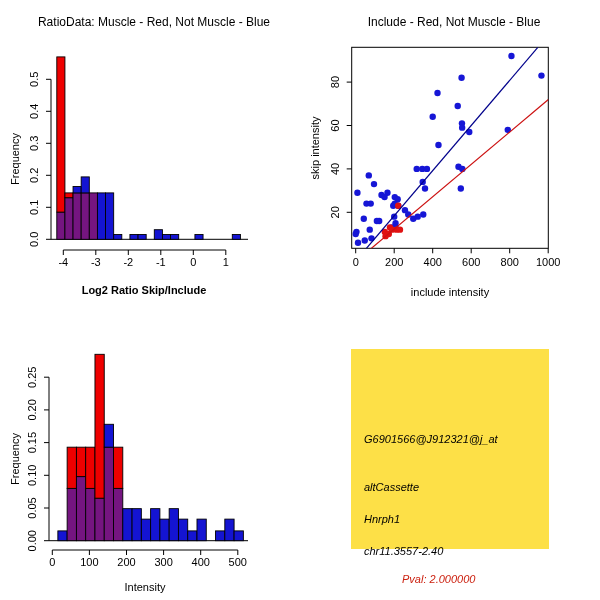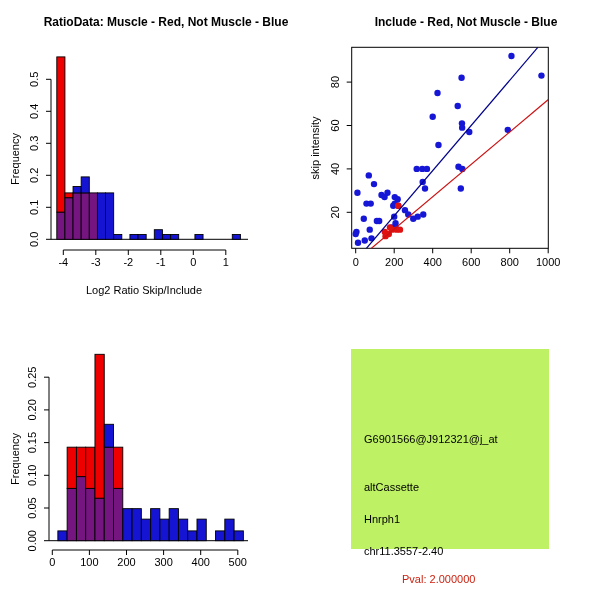"RatioData: Muscle - Red, Not" .chart-title { font-weight: bold -> normal; left: 16px -> 4px }
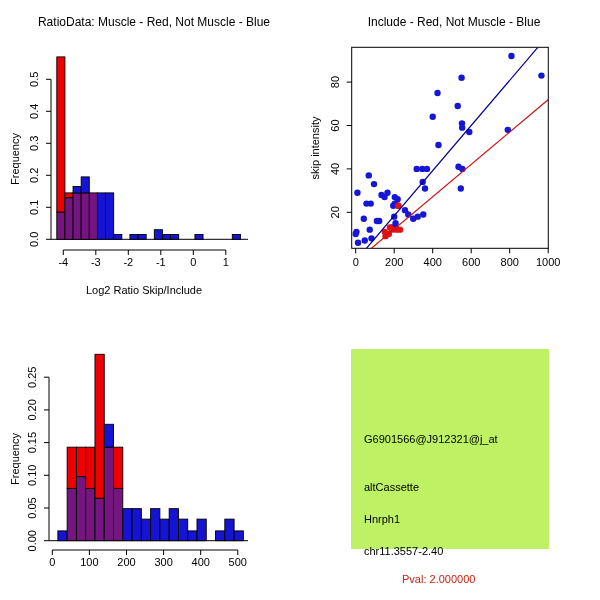"Log2 Ratio Skip/Include" #panel-tl .xlabel { font-weight: none -> bold }
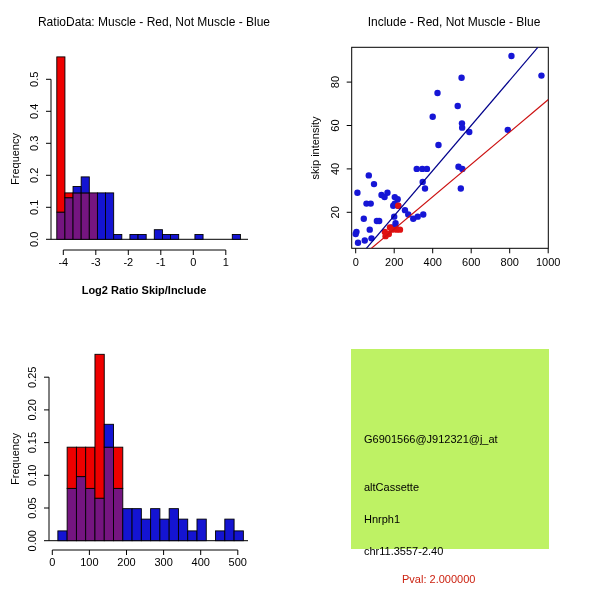"include intensity" div.xlabel { html: none -> <div>include intensity</div> }
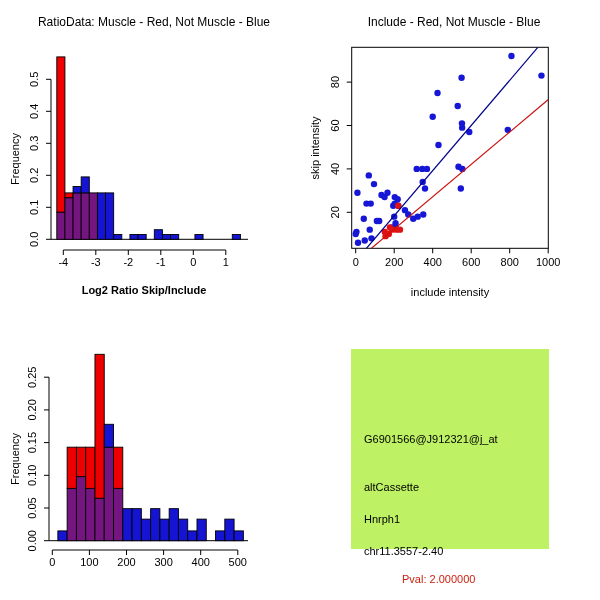"G6901566@J912321@j_at" div.info-box { background: #bef264 -> #fde047; font-style: none -> italic }
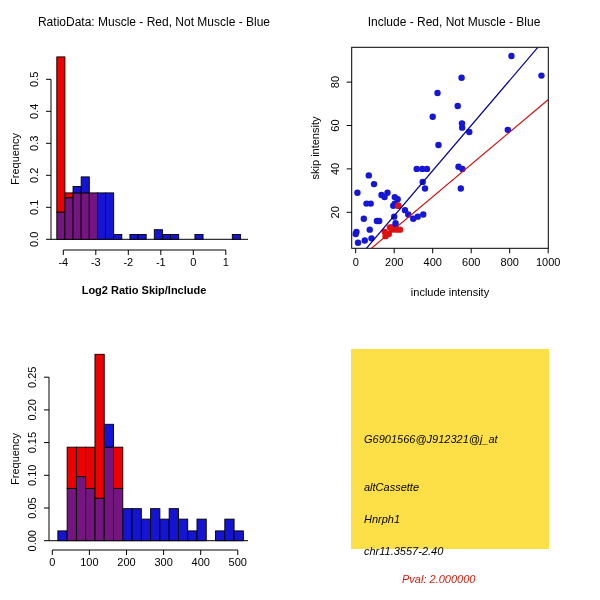"Intensity" div.xlabel { html: none -> <div>Intensity</div> }
